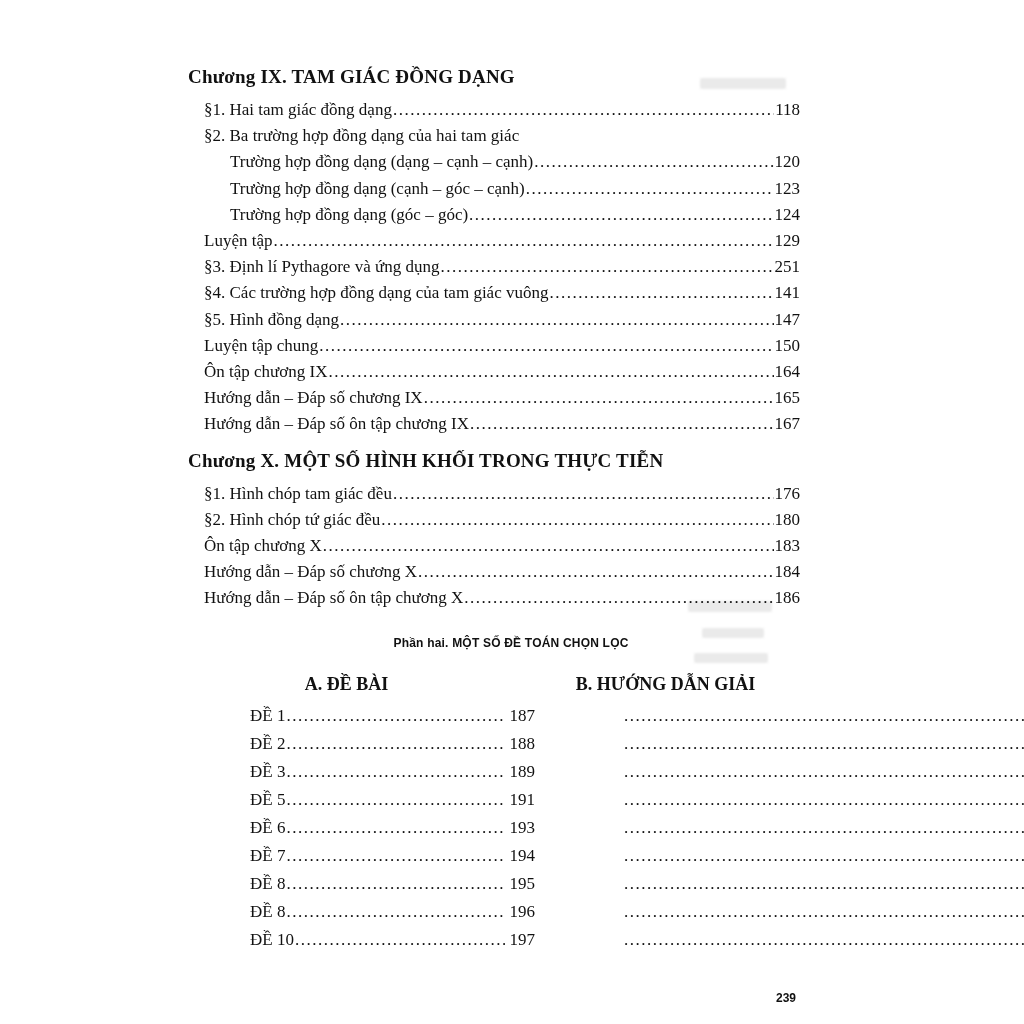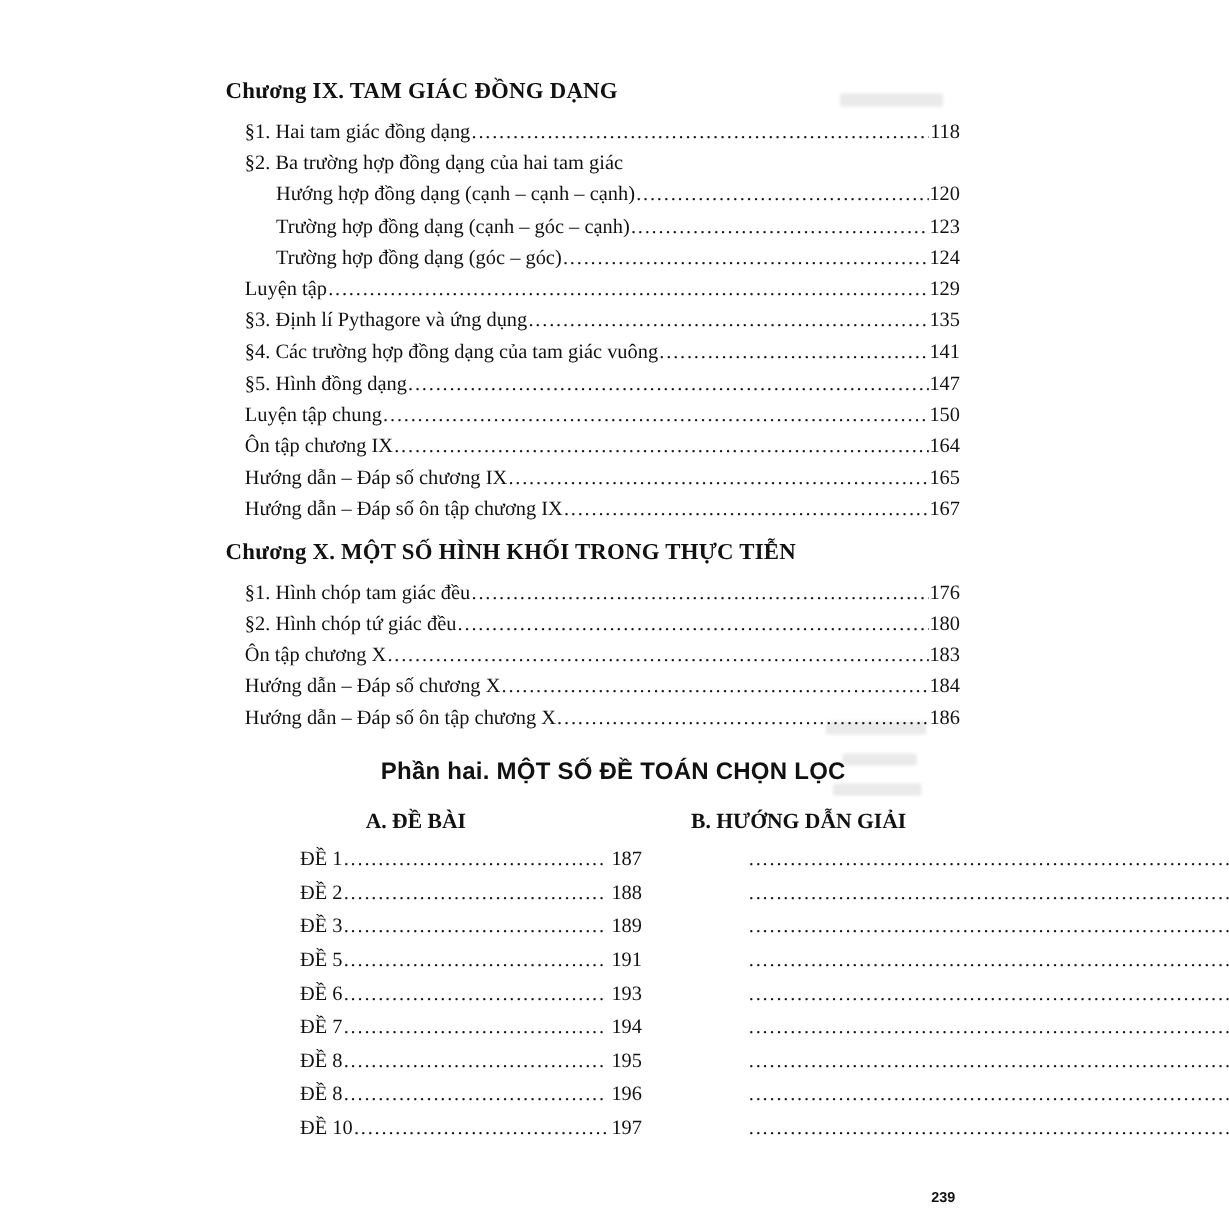"Hướng hợp đồng dạng (cạnh" span.lbl { text: Hướng hợp đồng dạng (cạnh -> Trường hợp đồng dạng (dạng }
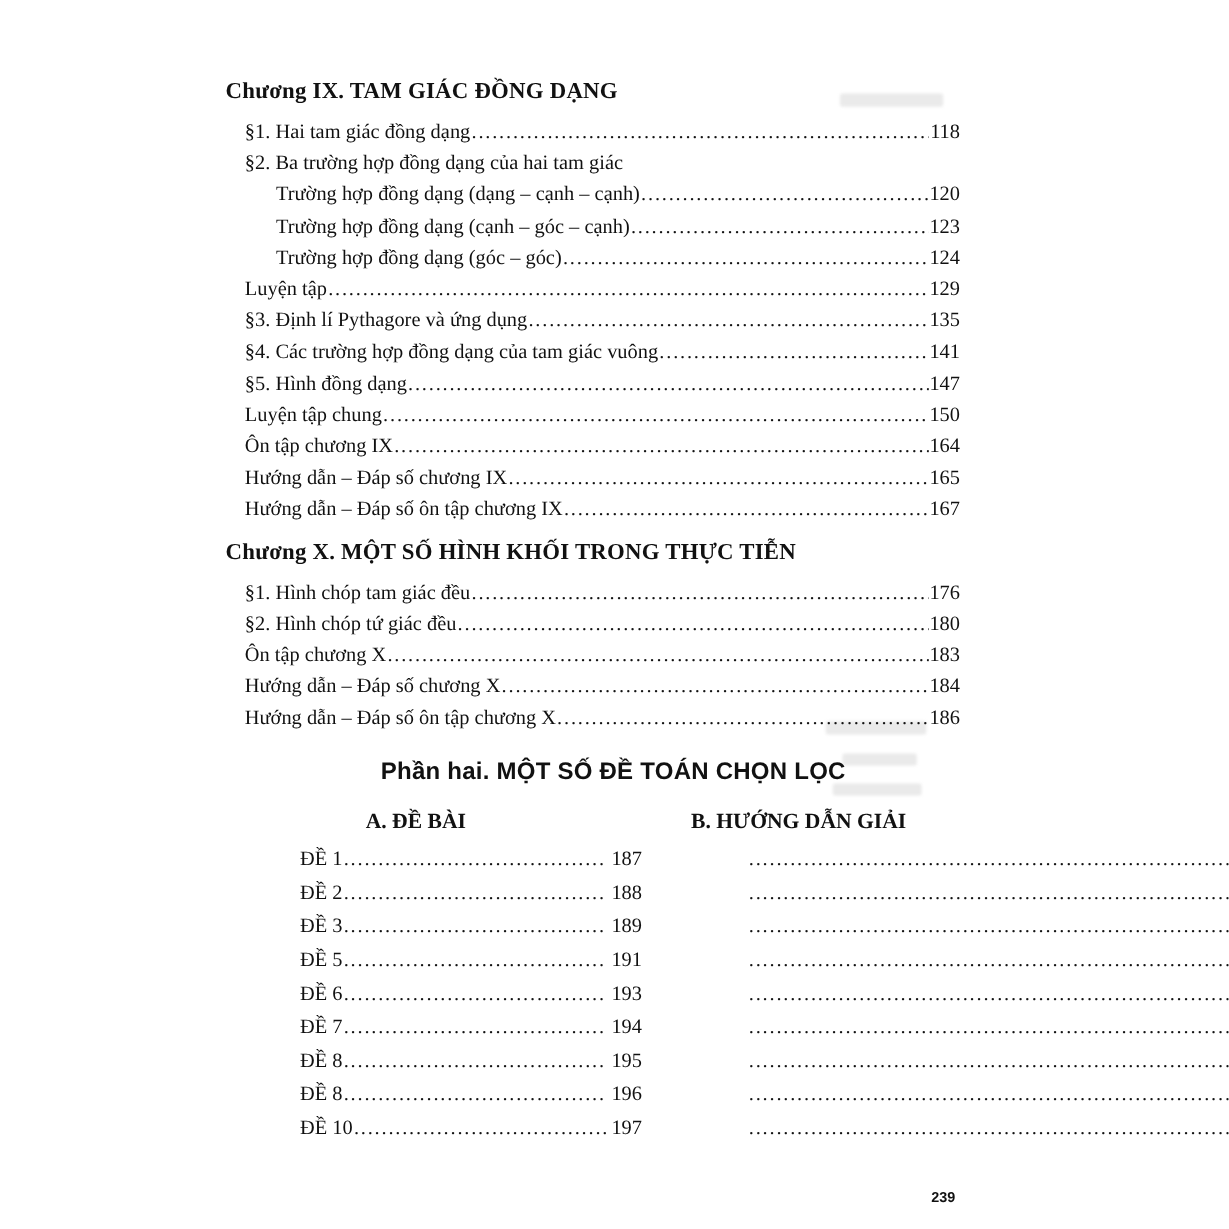"135" span.pg { text: 135 -> 251 }
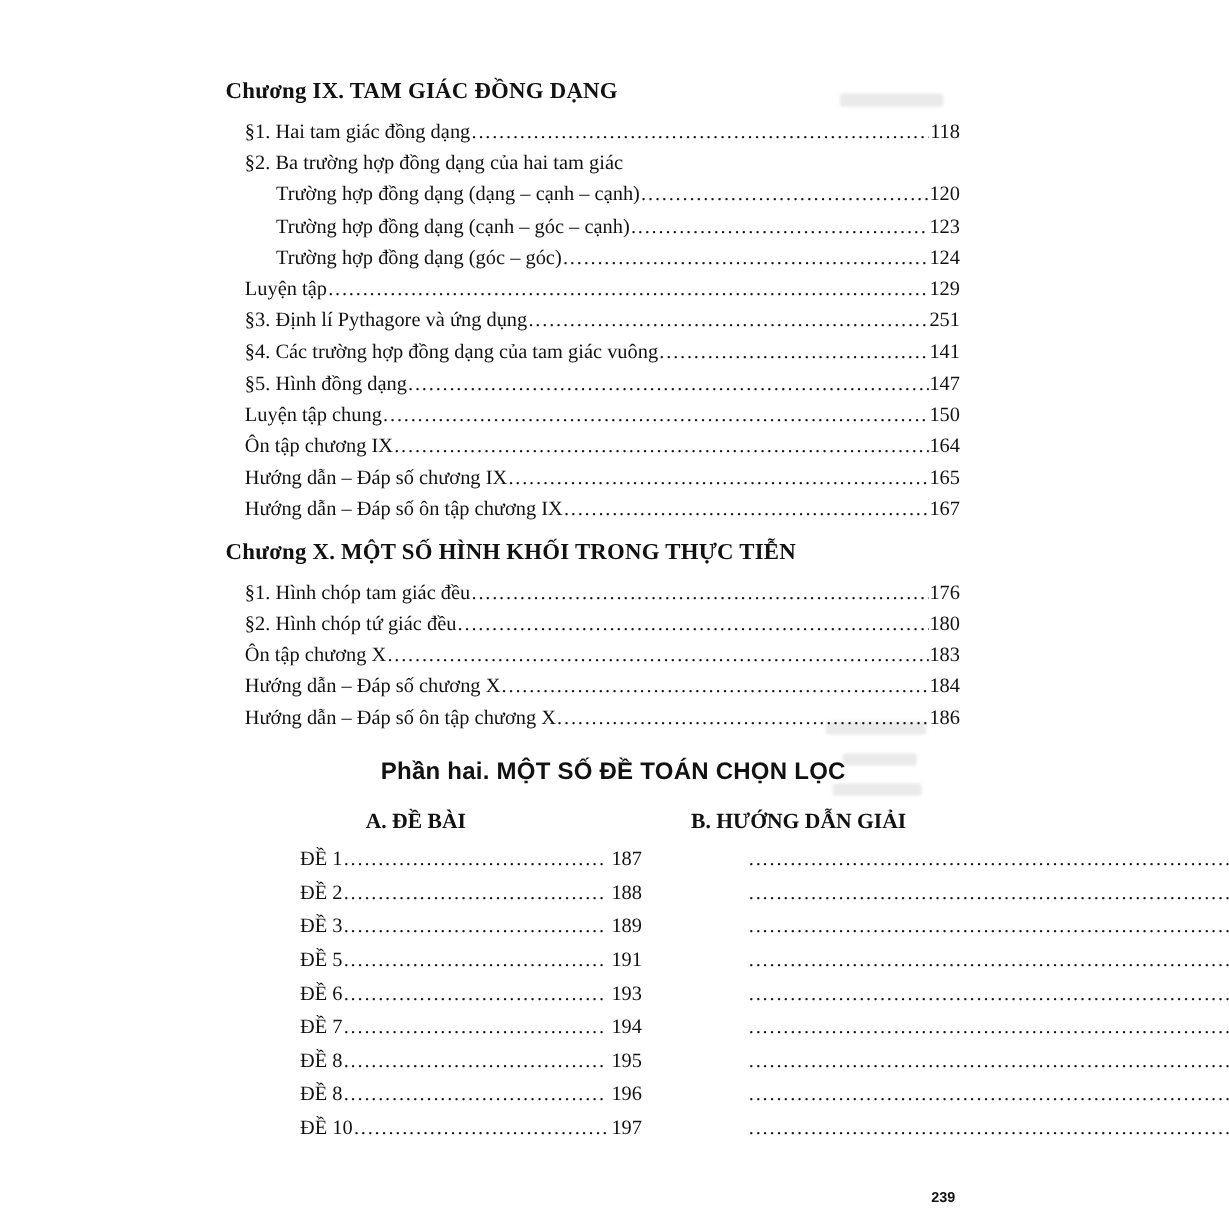"Phần hai. MỘT SỐ ĐỀ" .part-two-heading { font-size: 20px -> 12px }
